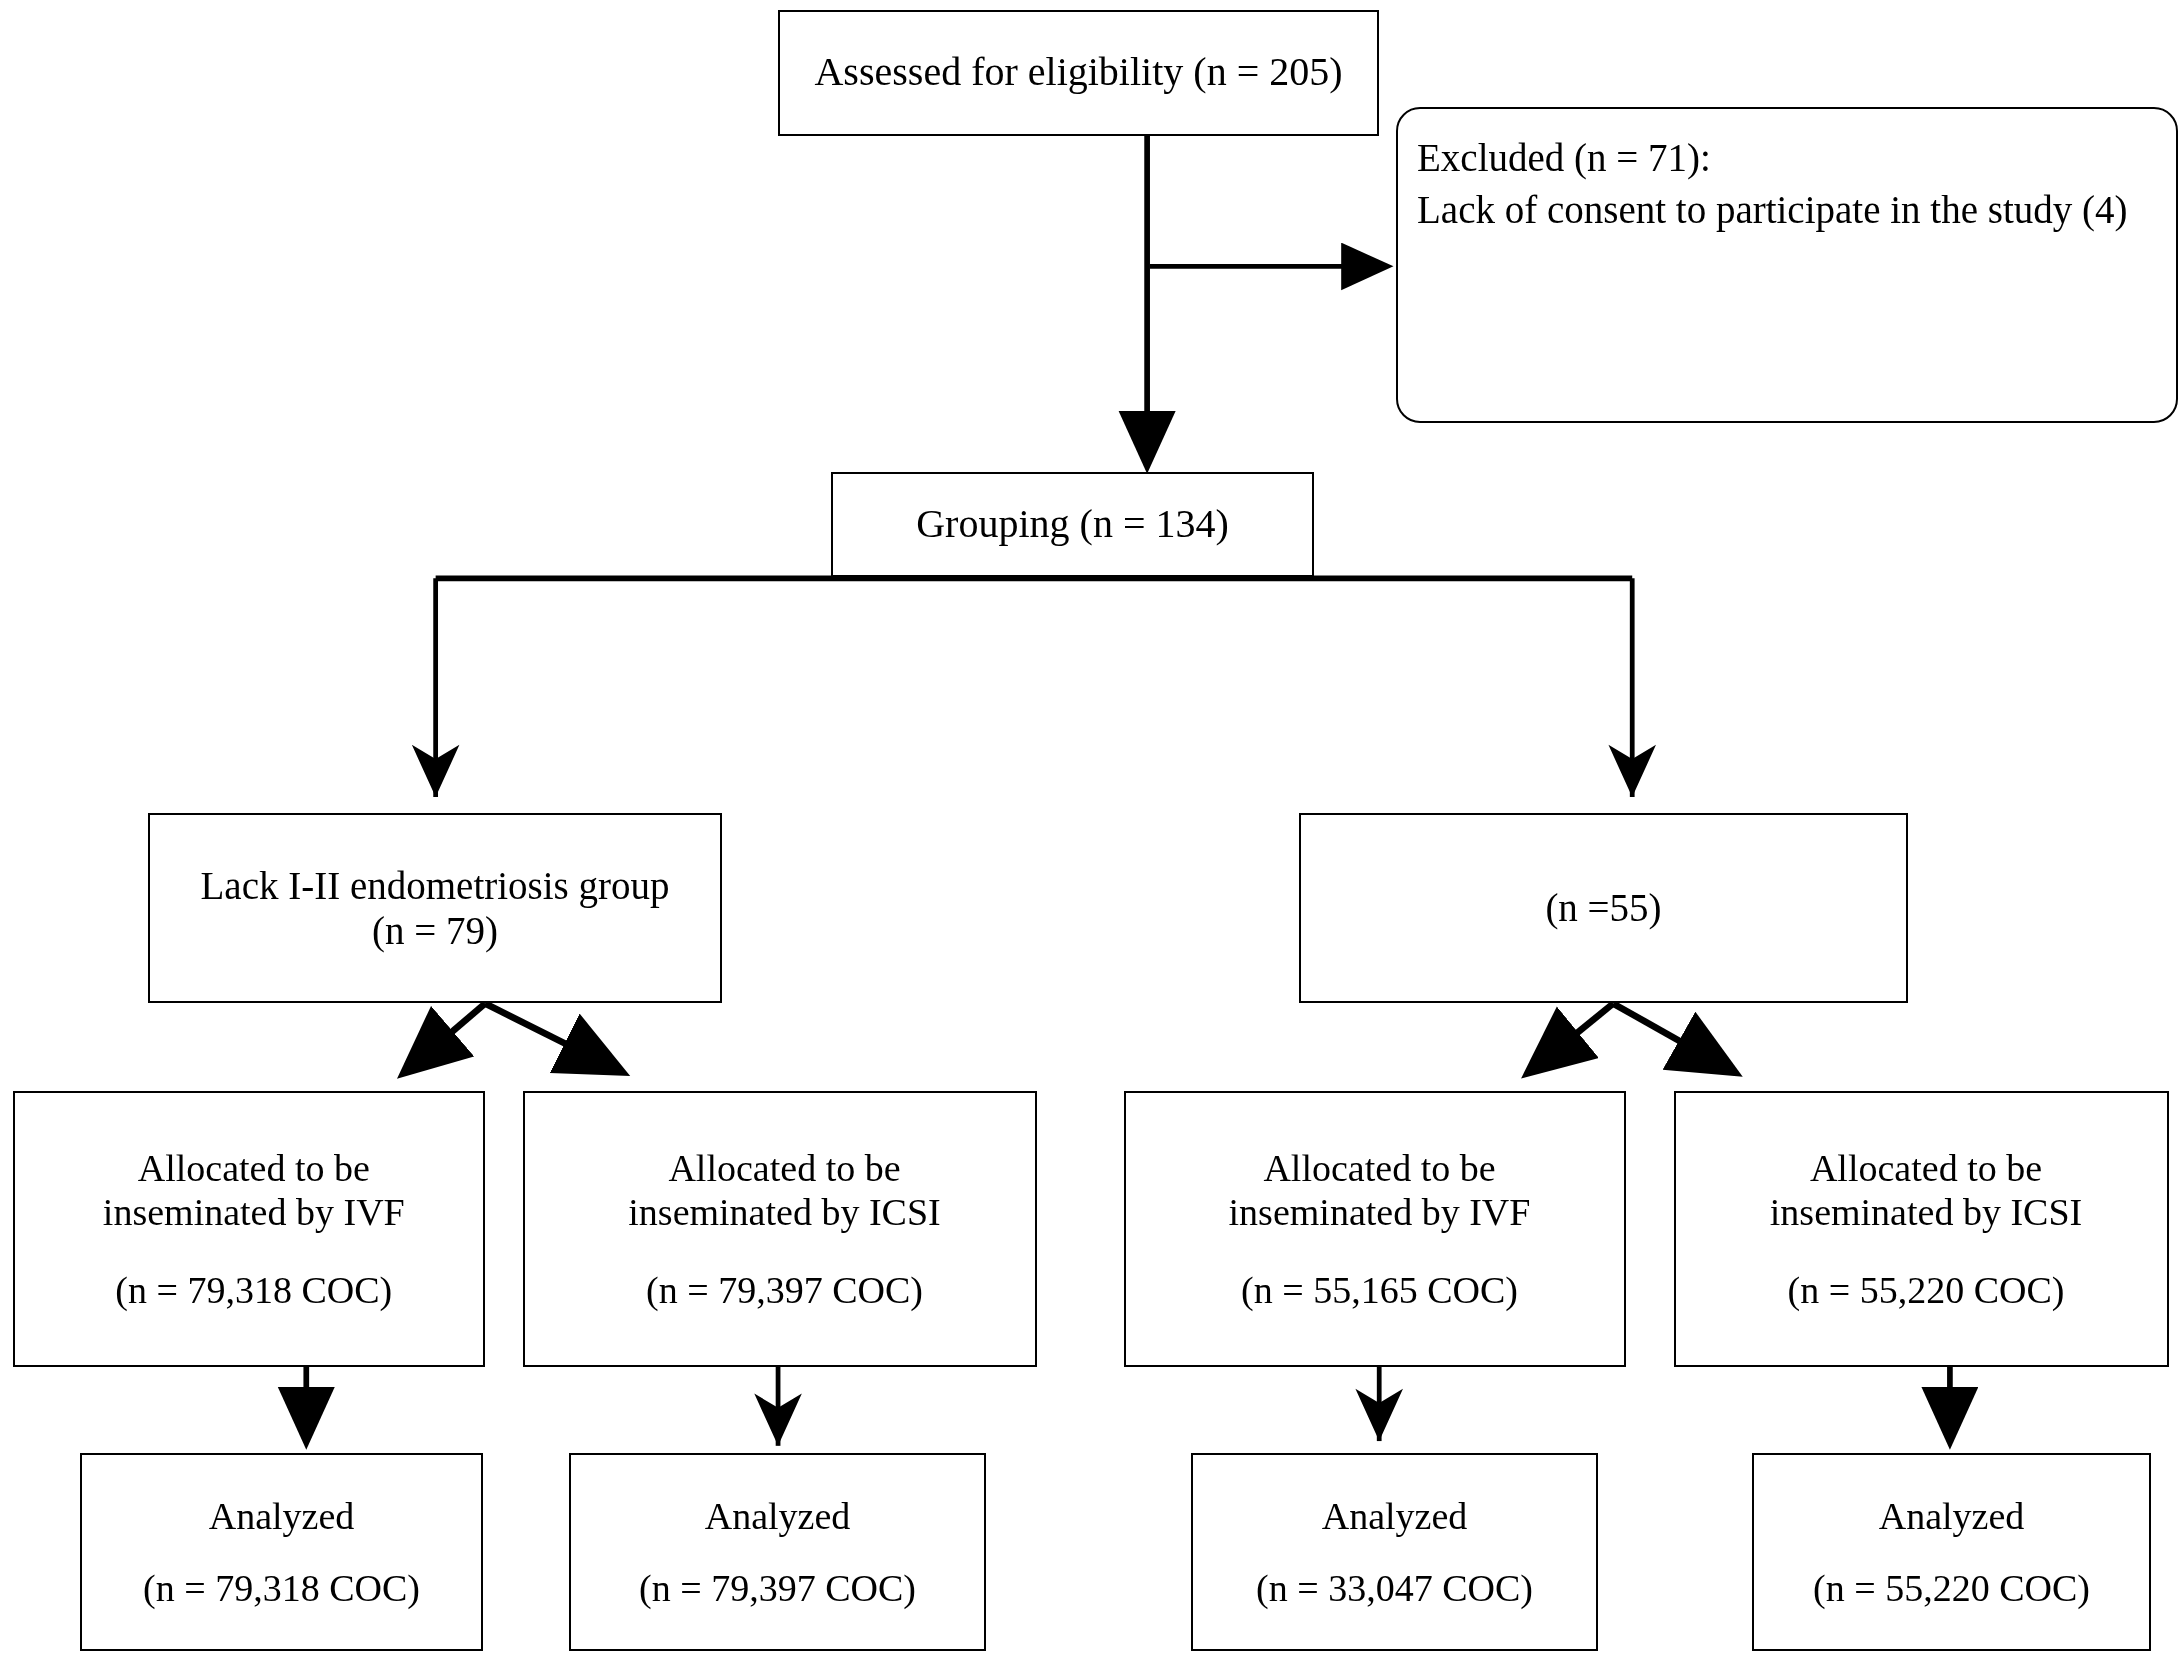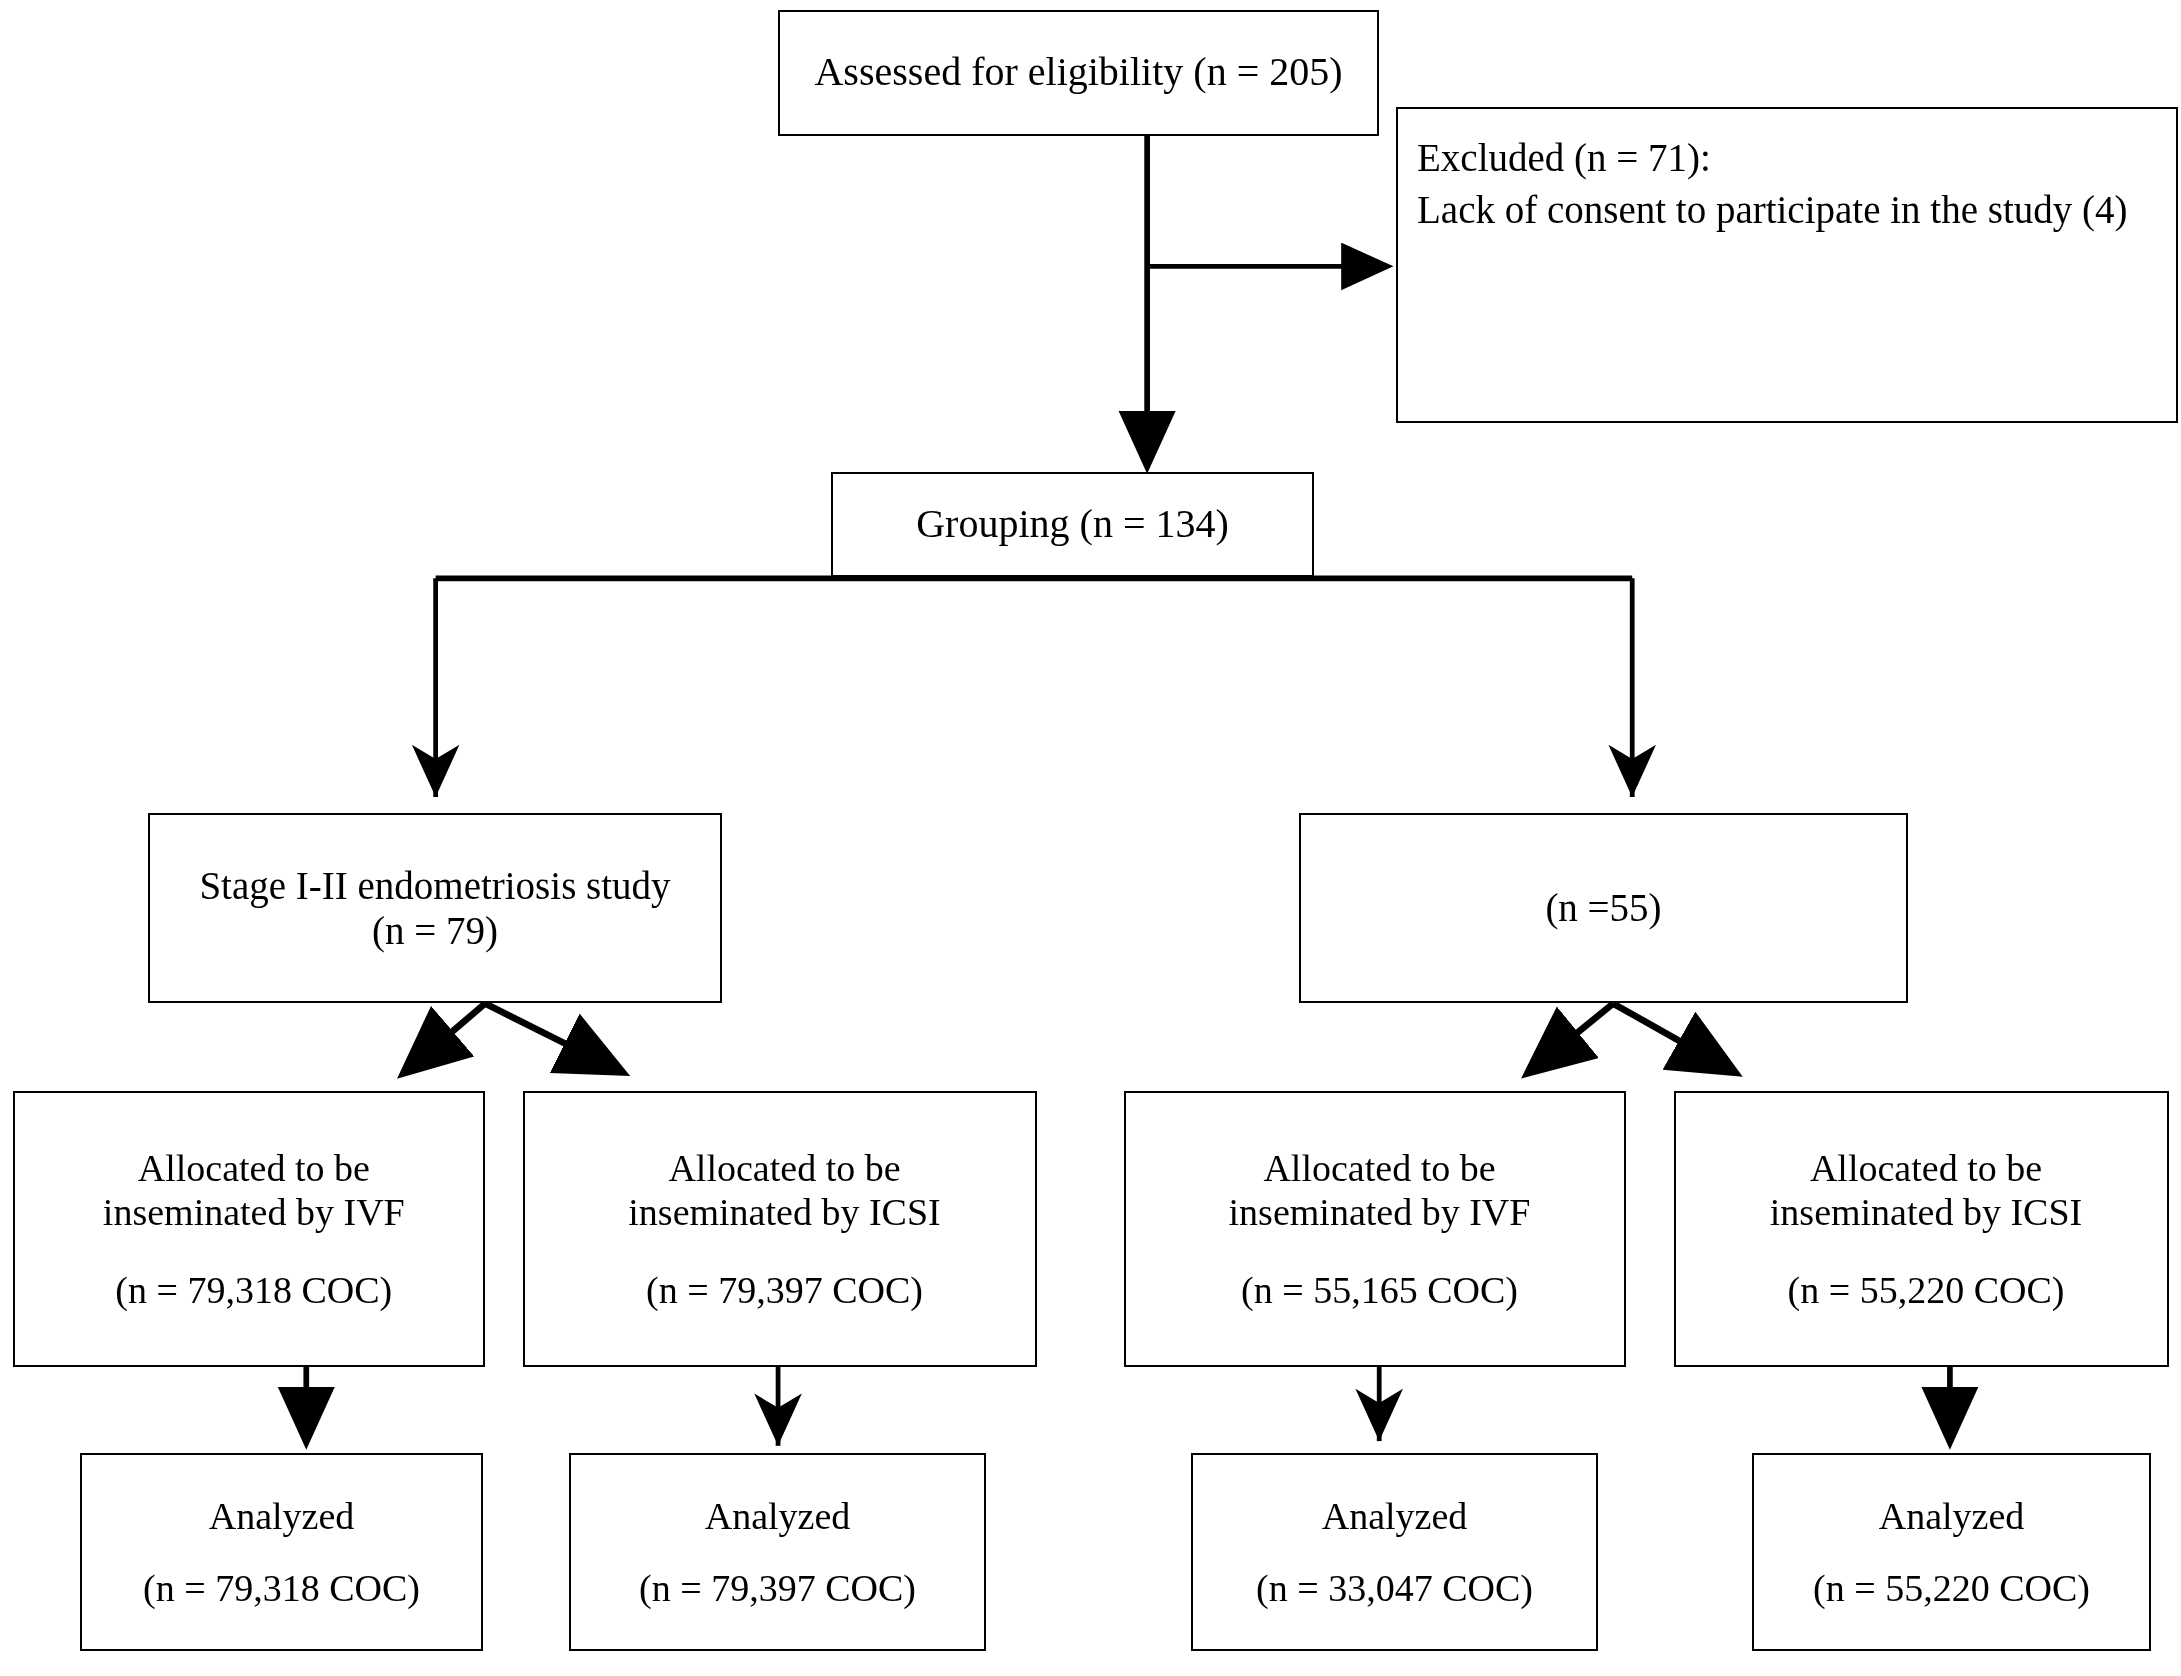"Excluded (n = 71):" #node-excluded { border-radius: none -> 24px }
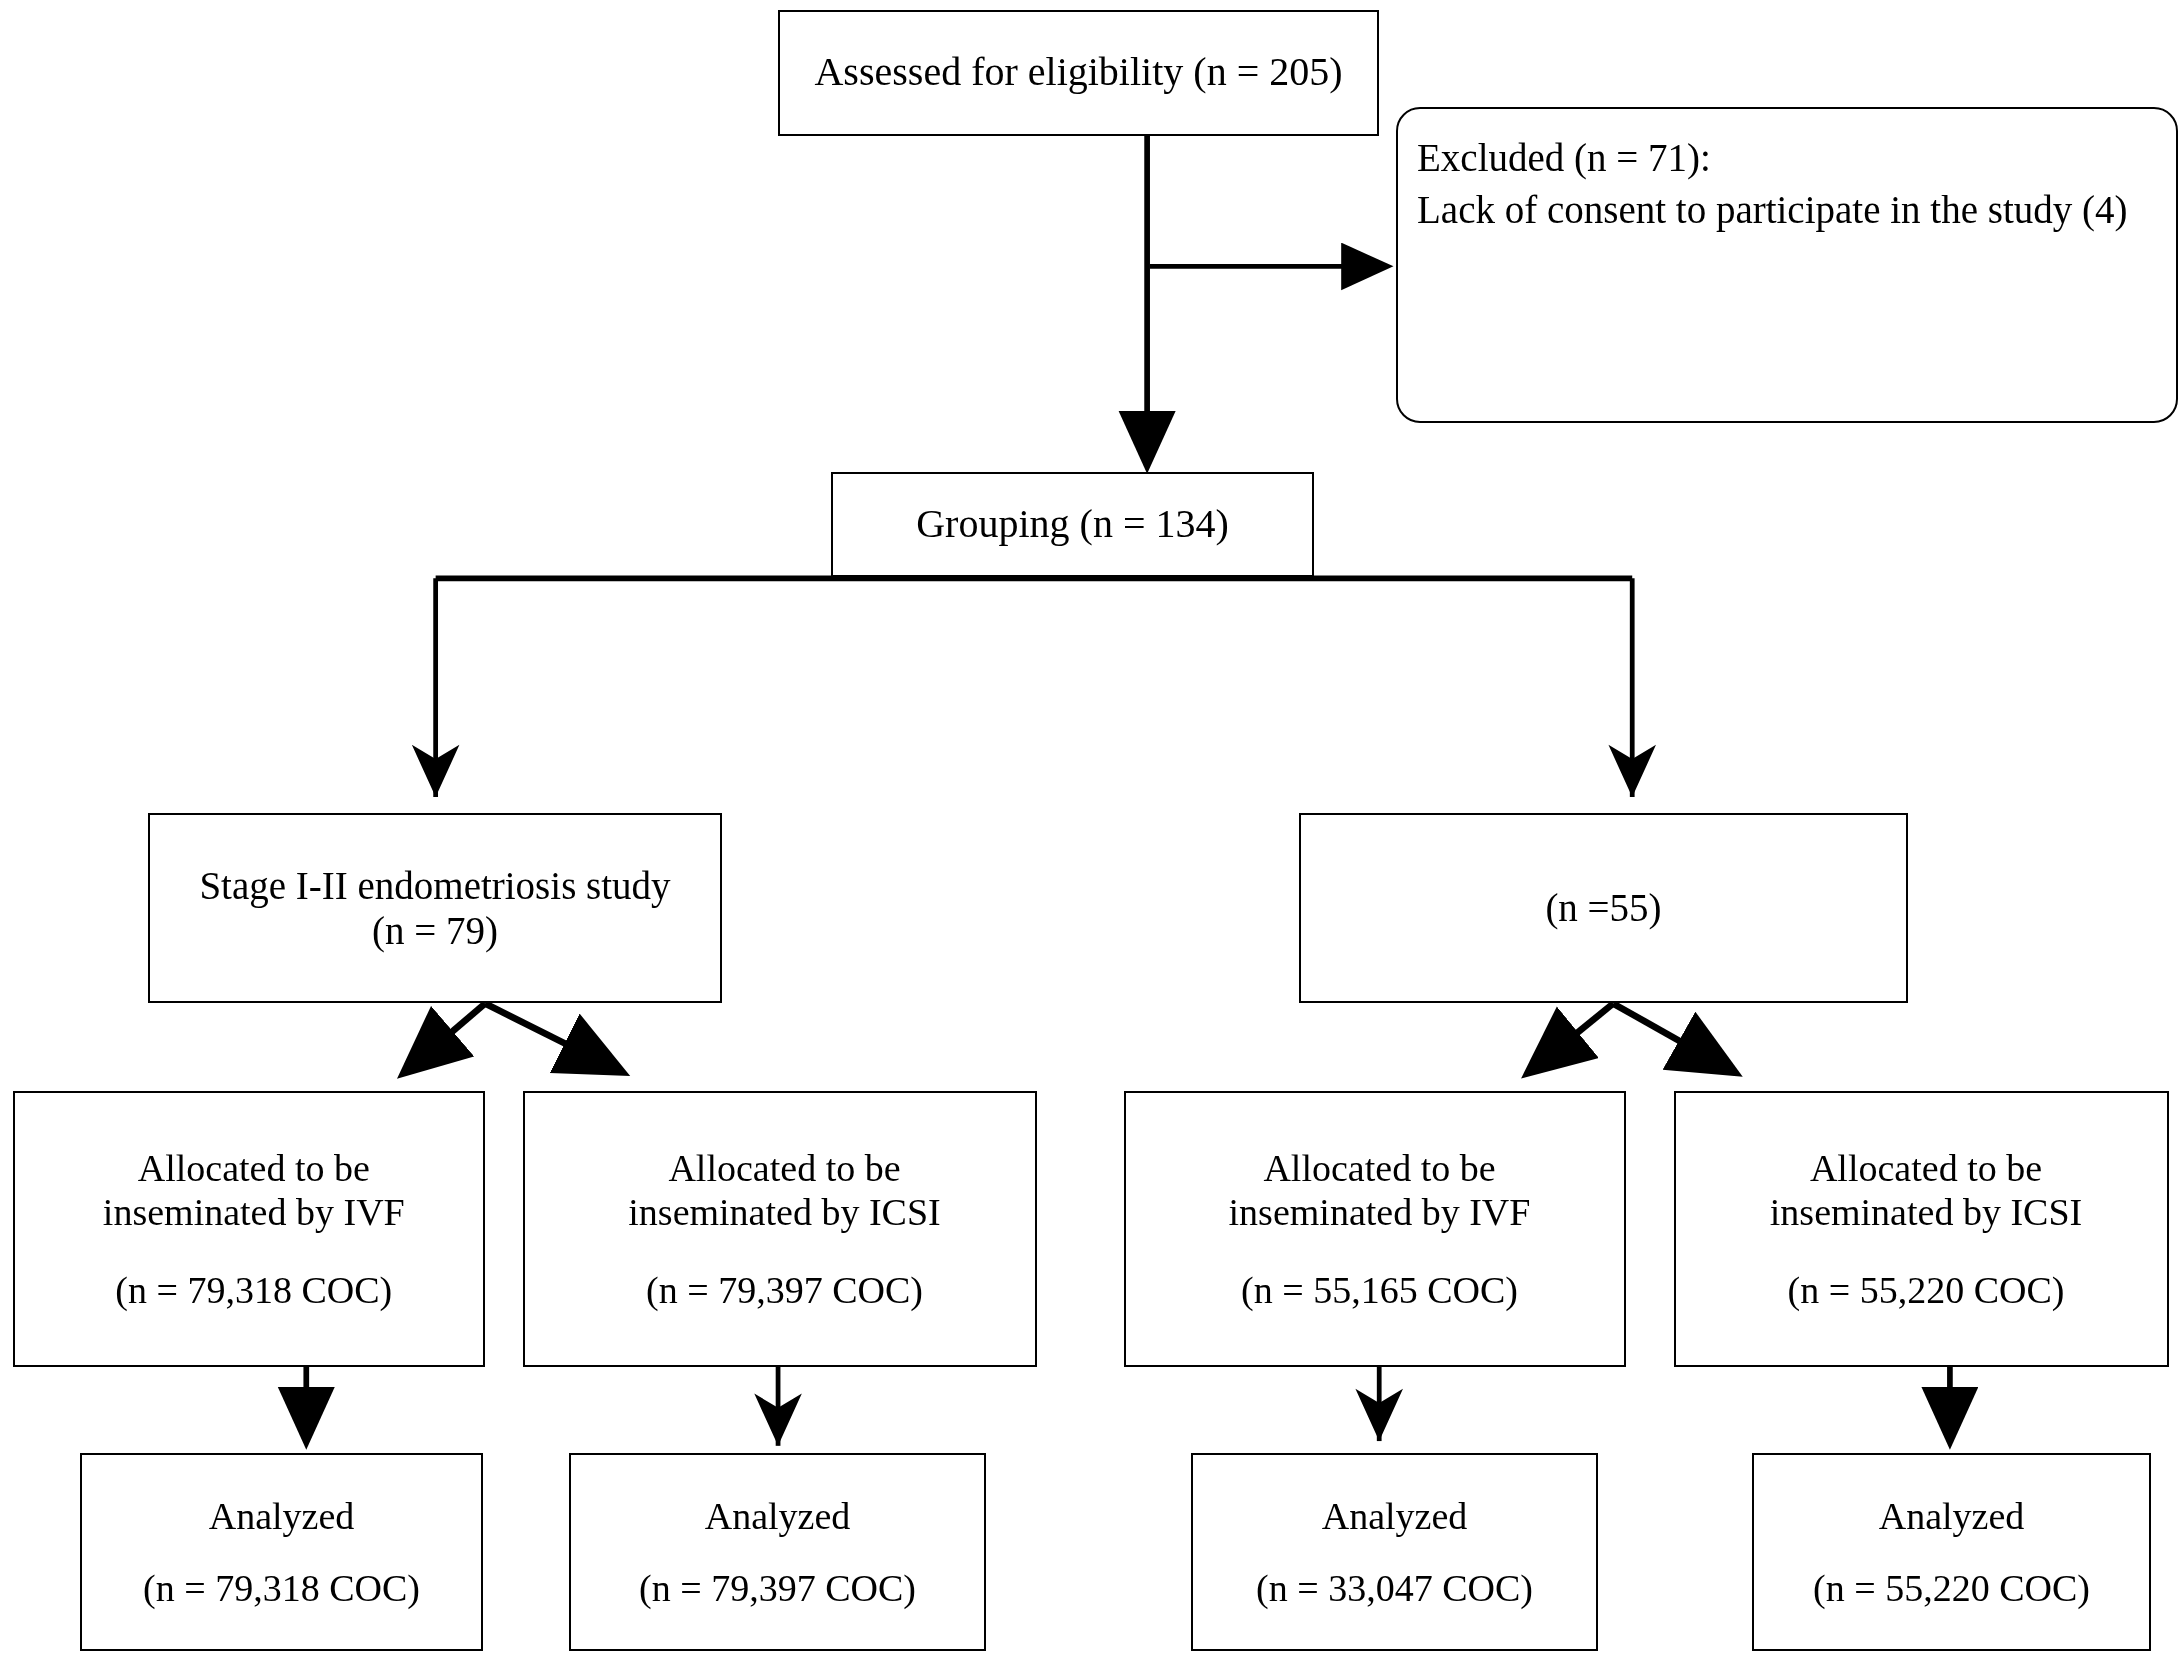"Stage I-II endometriosis study" span.line { text: Stage I-II endometriosis study -> Lack I-II endometriosis group }
